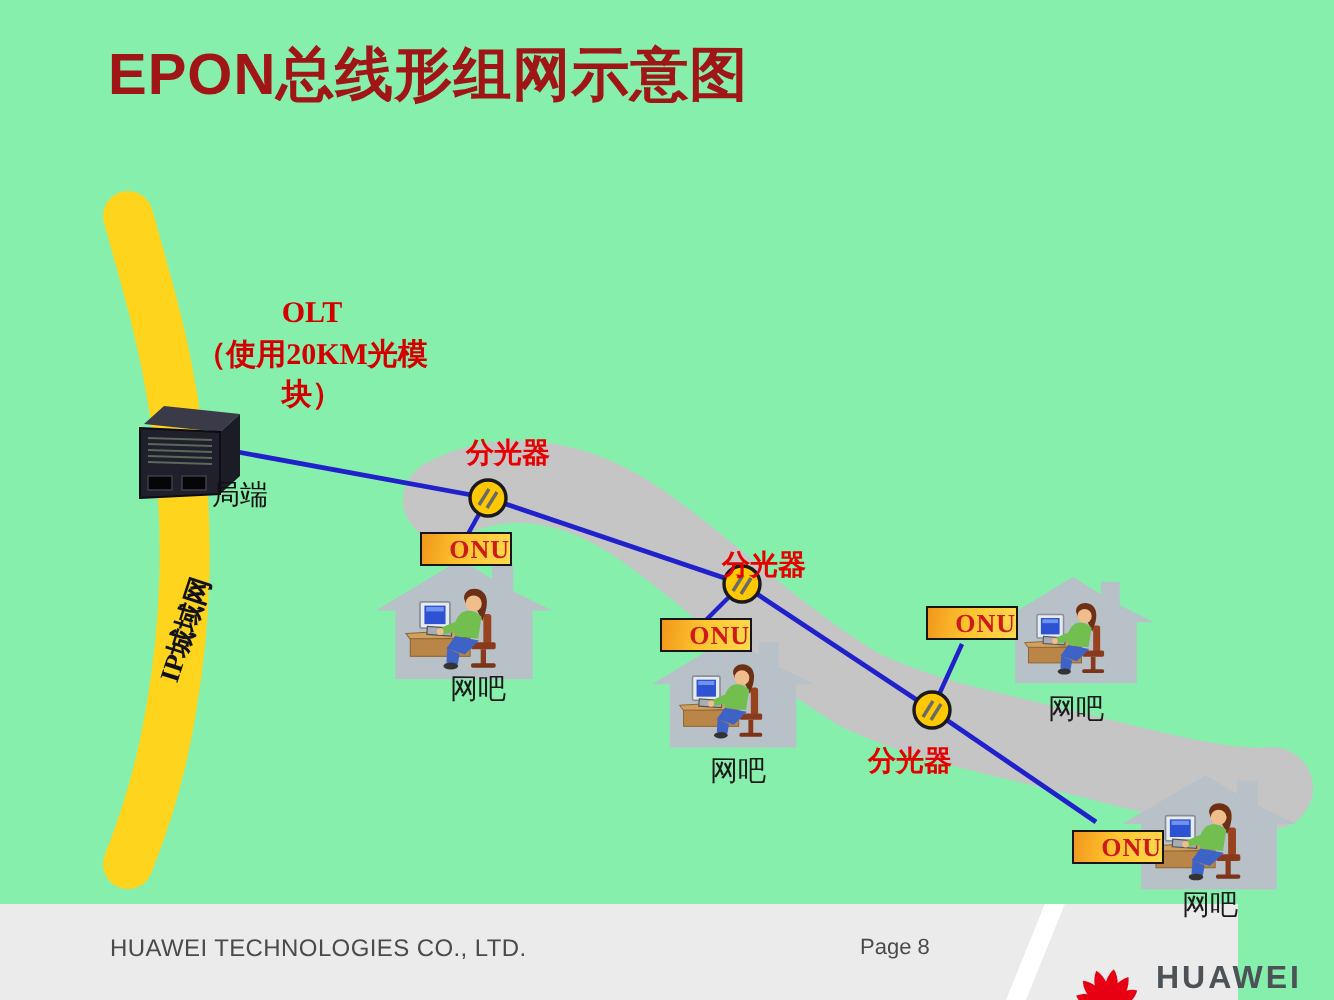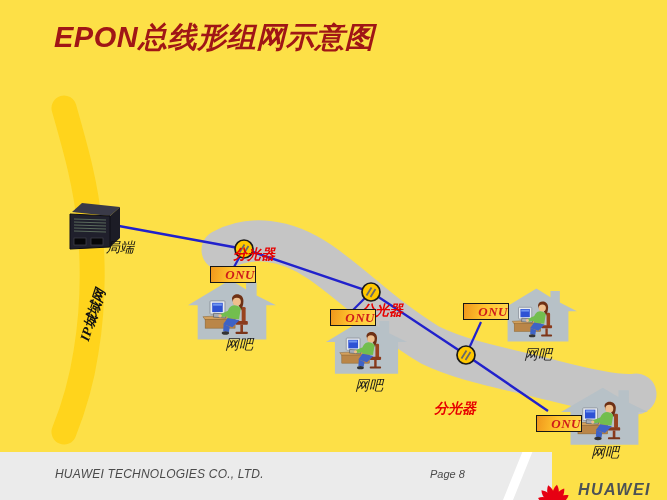"EPON总线形组网示意图" .slide { background: #fde047 -> #86efac; font-style: italic -> none }
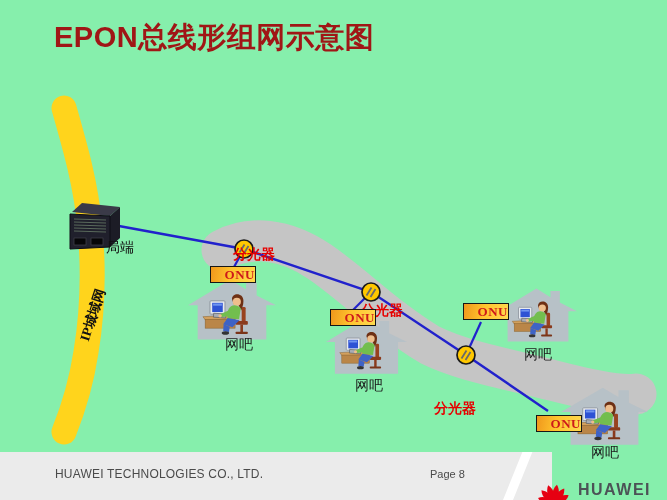"OLT" div.overlay { html: none -> <div> <div>OLT</div> <div>（使用20KM光模</div> <div>块）</div> </div> }
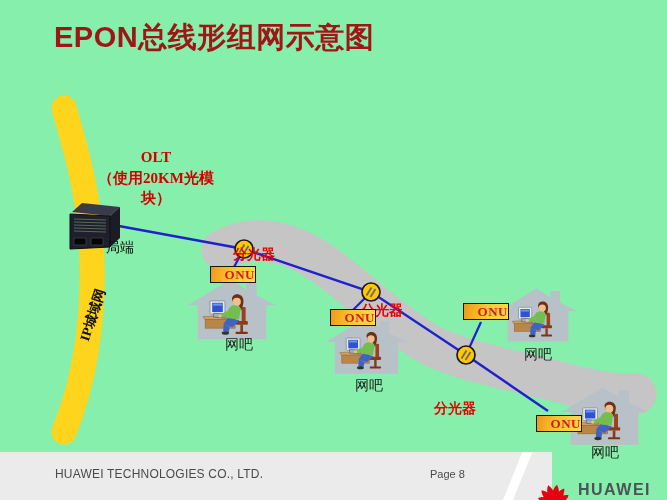"分光器" .splitter-label { margin-top: 28px -> none }
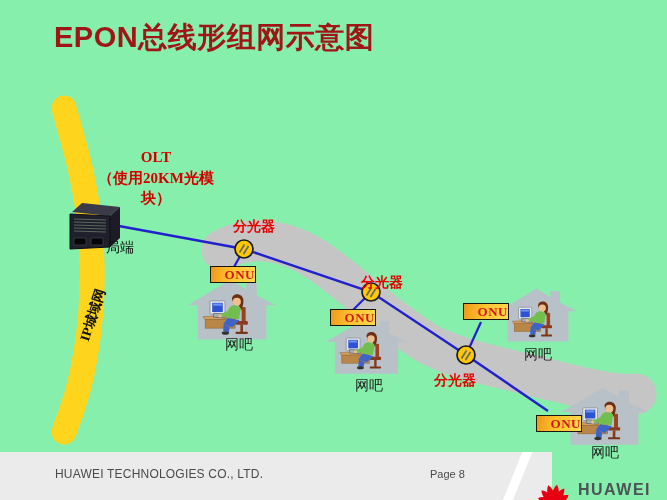"HUAWEI TECHNOLOGIES CO., LTD." .footer { width: 552px -> 619px }
